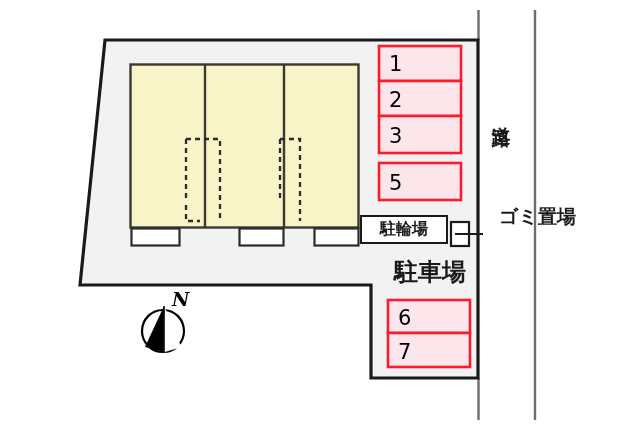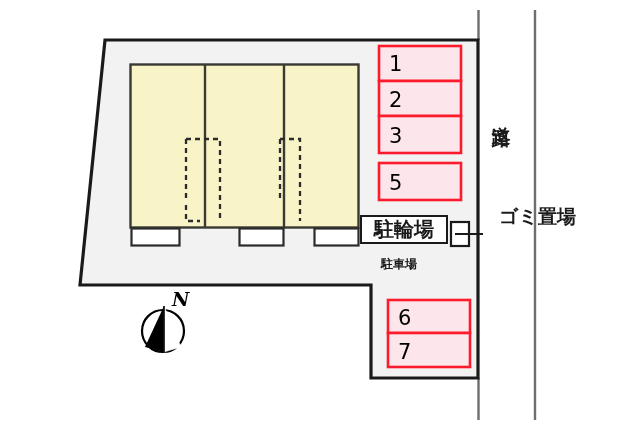"駐輪場" #bicycle-parking-label { font-size: 20px -> 16px }
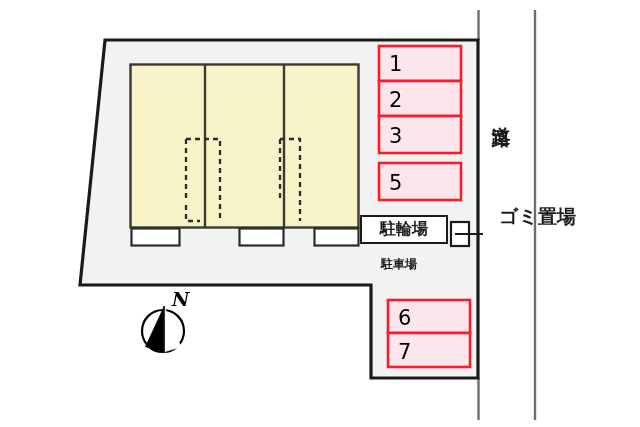"駐車場" #car-parking-label { font-size: 12px -> 24px; left: 381px -> 394px }
